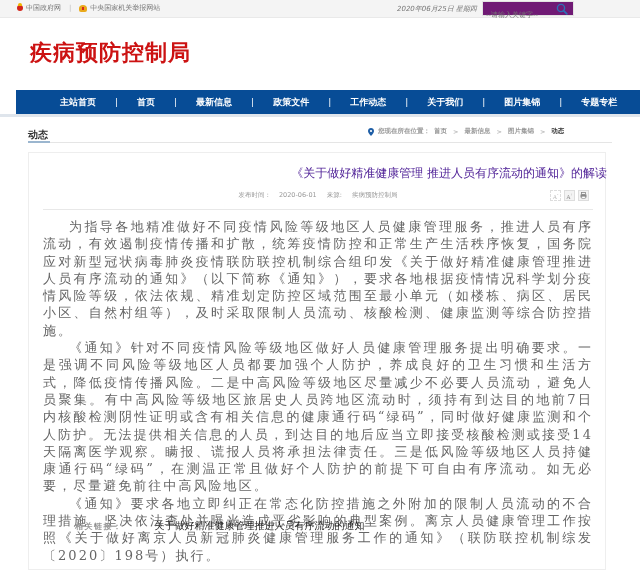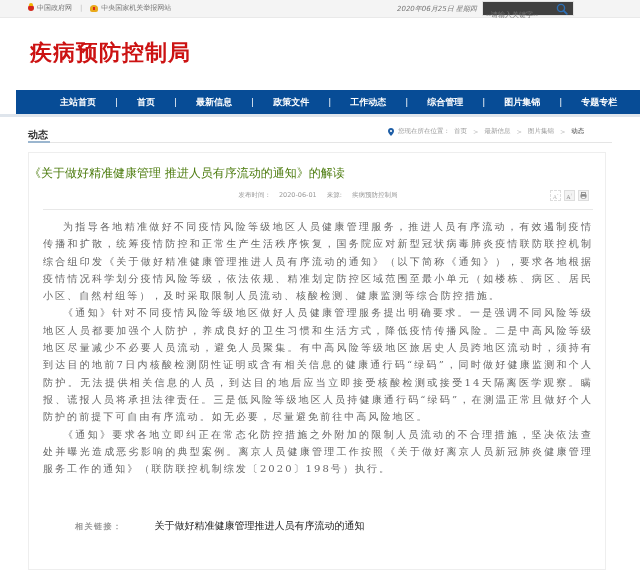"中国政府网" .topbar .left { left: 28px -> 17px }
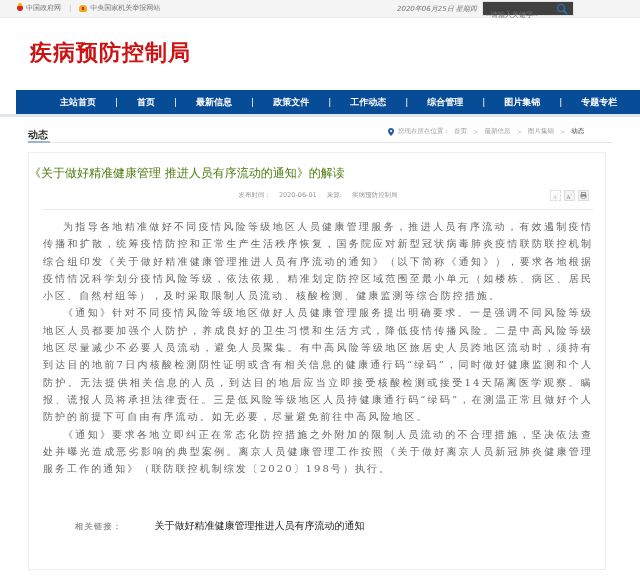"--请输入关键字--" .topbar .search { background: #404040 -> #701a75 }
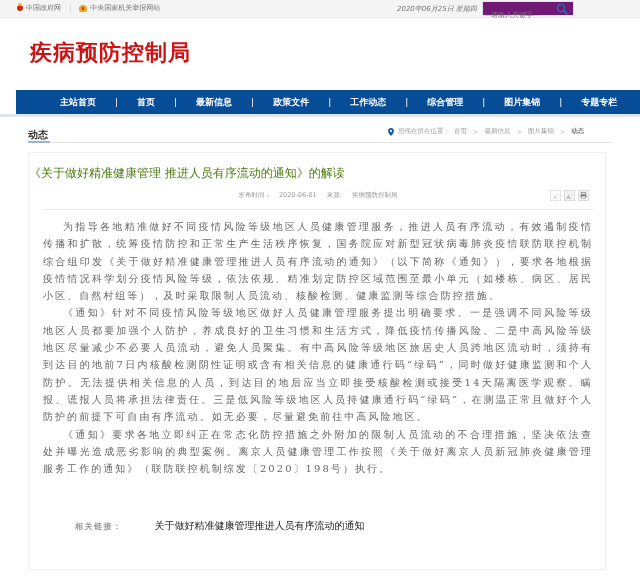"综合管理" a.item { text: 综合管理 -> 关于我们 }
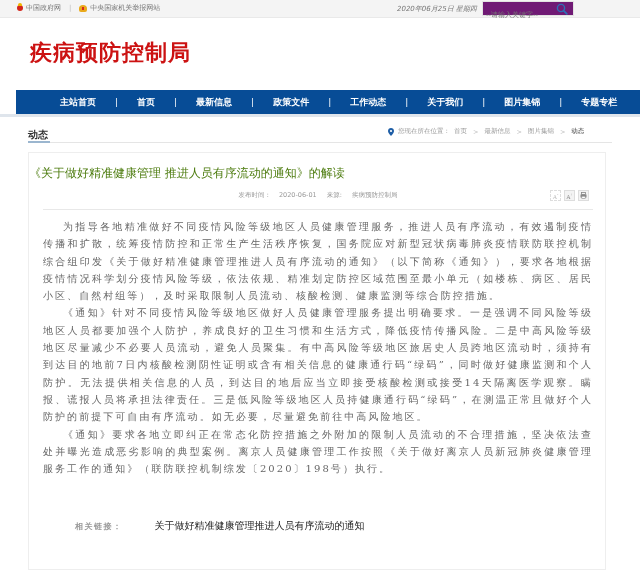"您现在所在位置：" .breadcrumb { font-weight: none -> bold; left: 388px -> 368px }
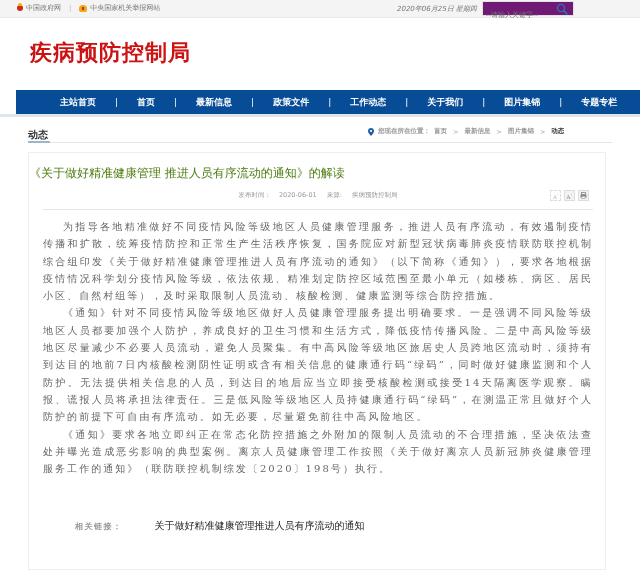"《关于做好精准健康管理 推进人员有序流动的通知》的解读" .art-title { color: #4d7c0f -> #4c1d95; text-align: left -> right }
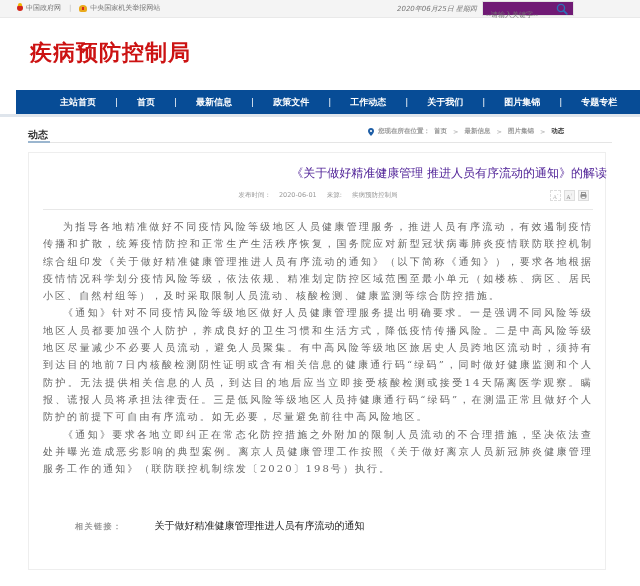"为指导各地精准做好不同疫情风险等级地区人员健康管理服务，推进人员有序流动，有效遏" .body-text { font-size: 10px -> 13px }
